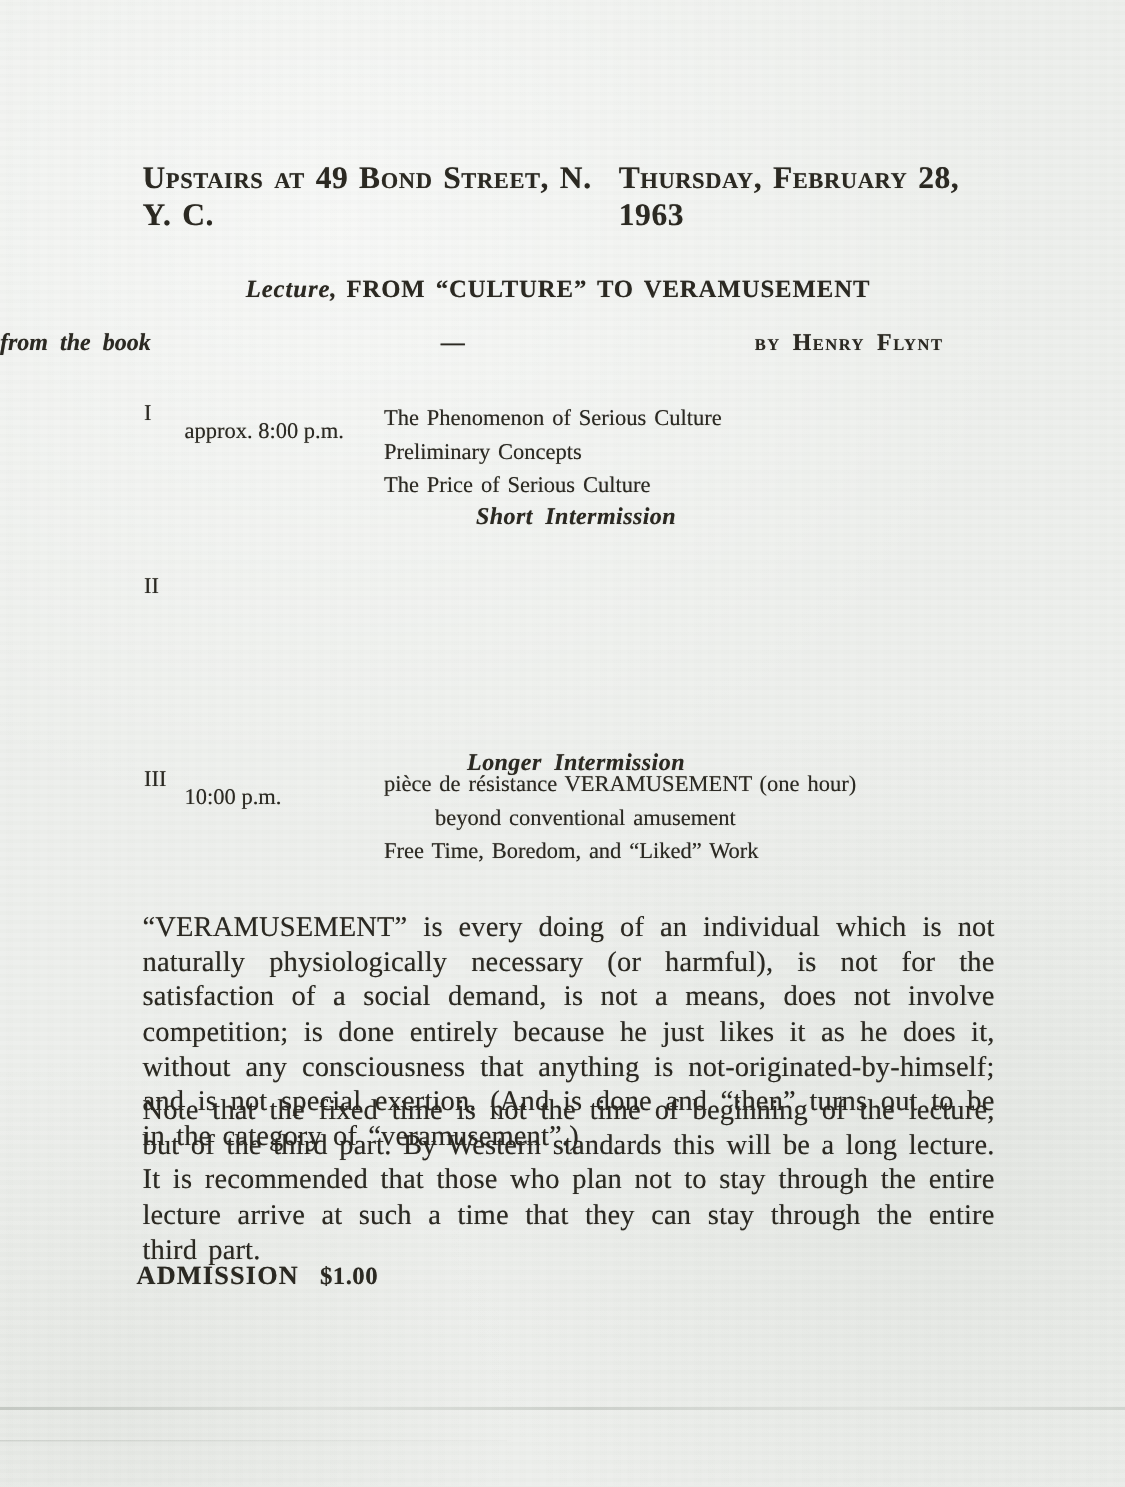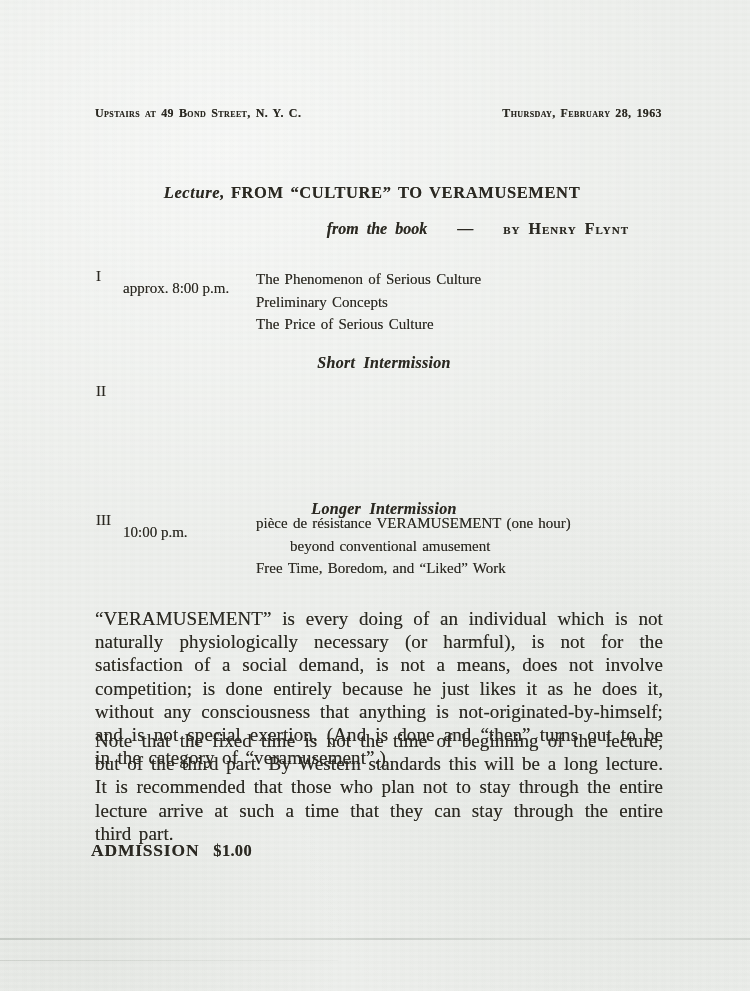"Upstairs at 49 Bond Street," .header { font-size: 12px -> 21px }
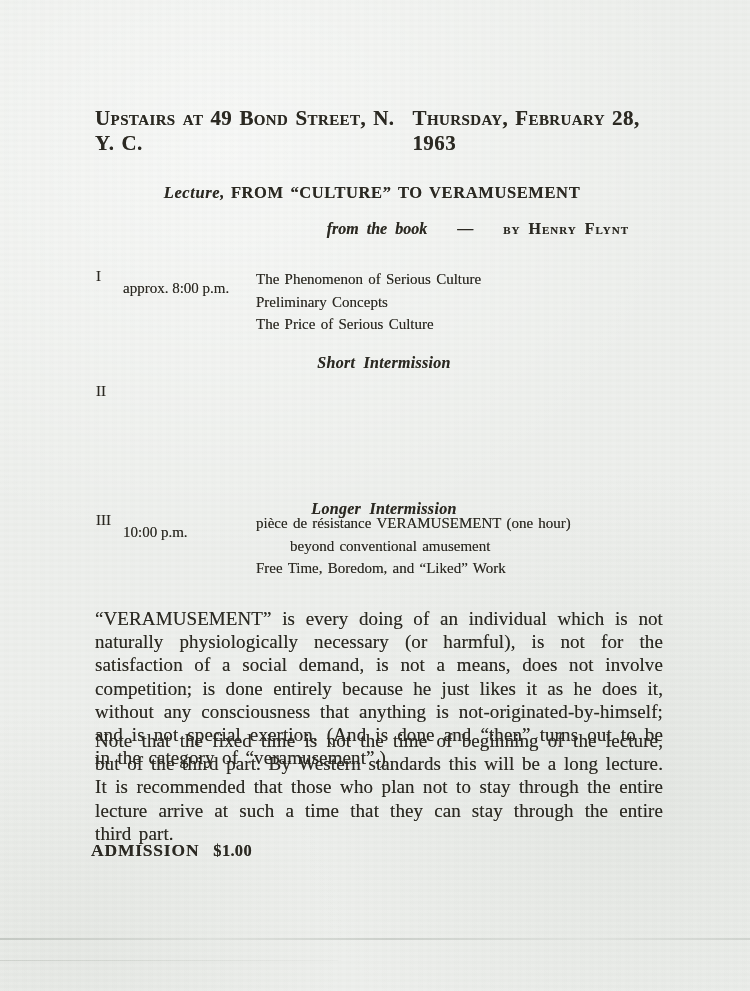"from the book" .byline { justify-content: flex-end -> space-between }
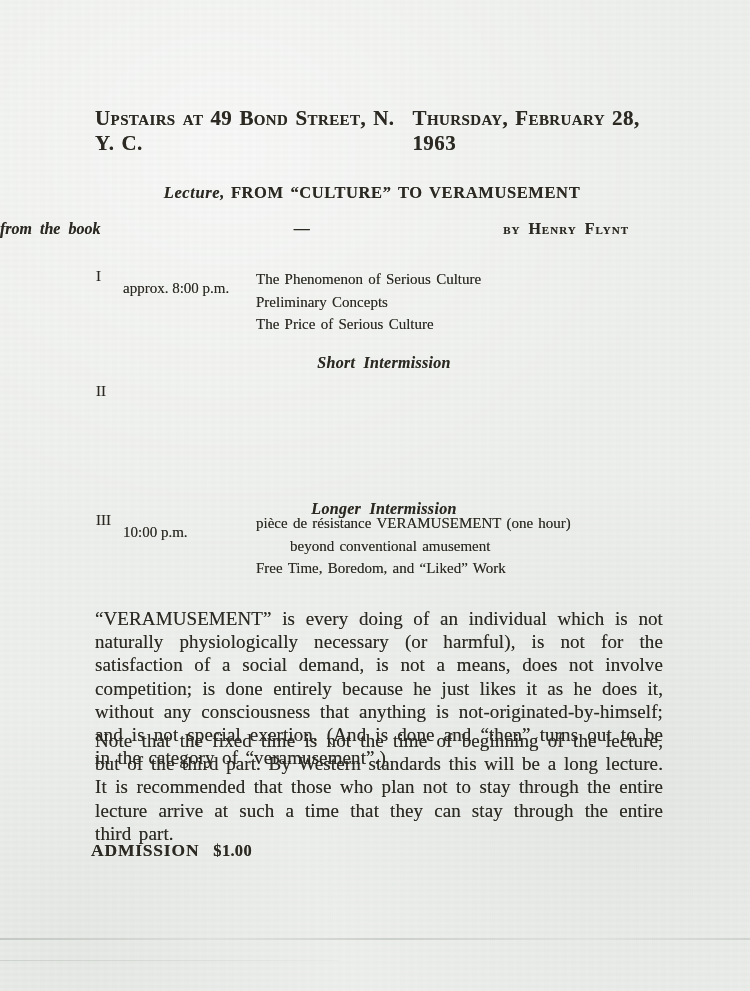"Short Intermission" .intermission-1 { top: 354px -> 336px }
